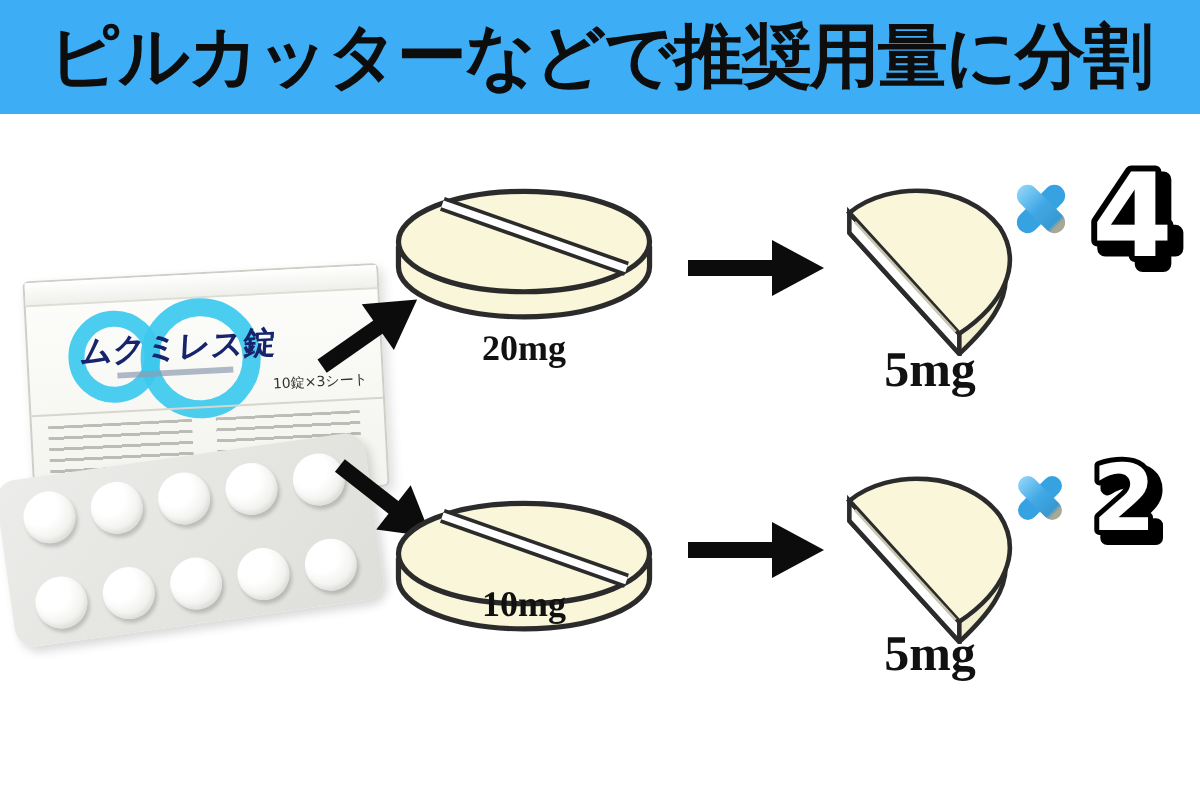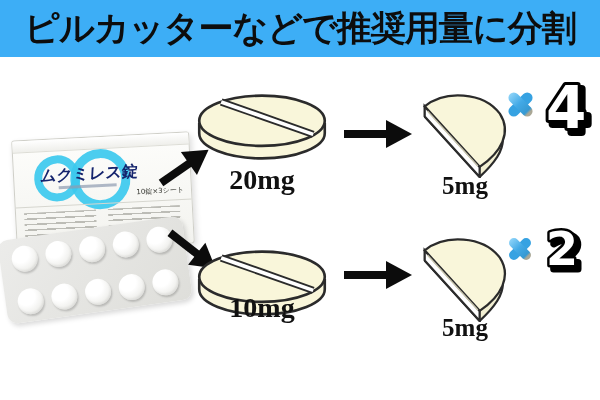"20mg" .dose-label { font-size: 28px -> 18px }
